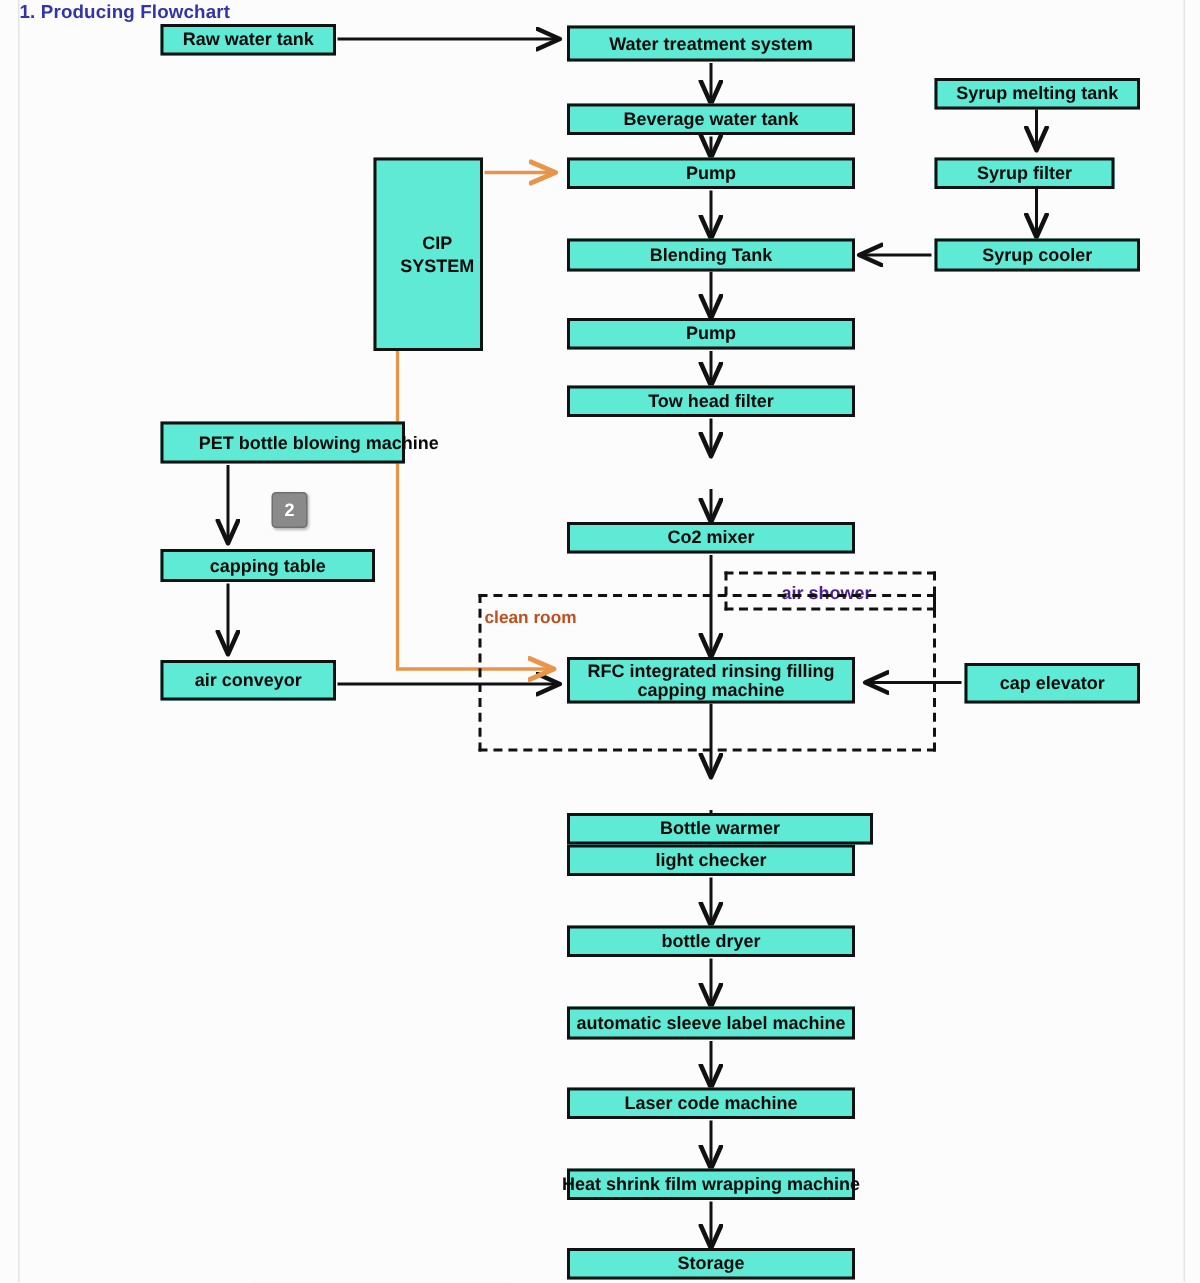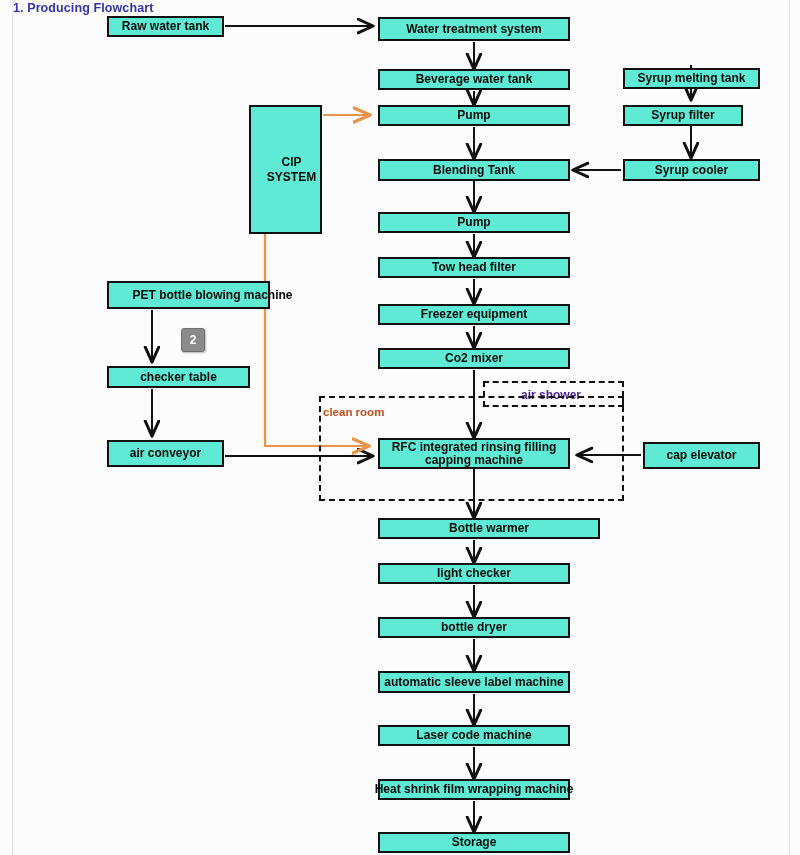"Syrup melting tank" div.box { margin-top: 16px -> none }
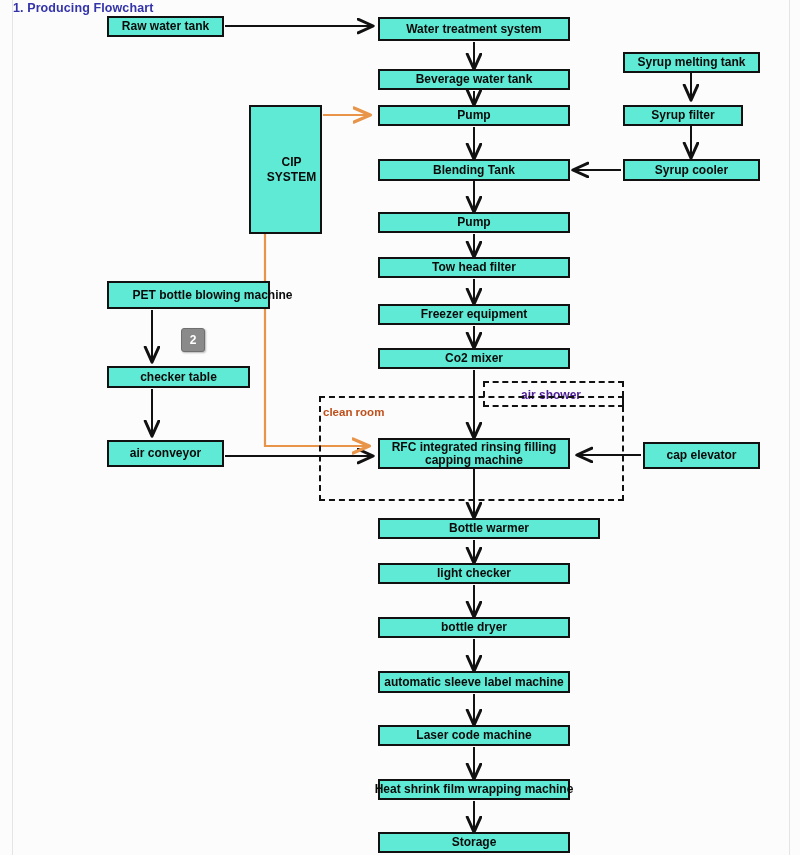"Freezer equipment" div.box { html: <div>Freezer equipment</div> -> none }
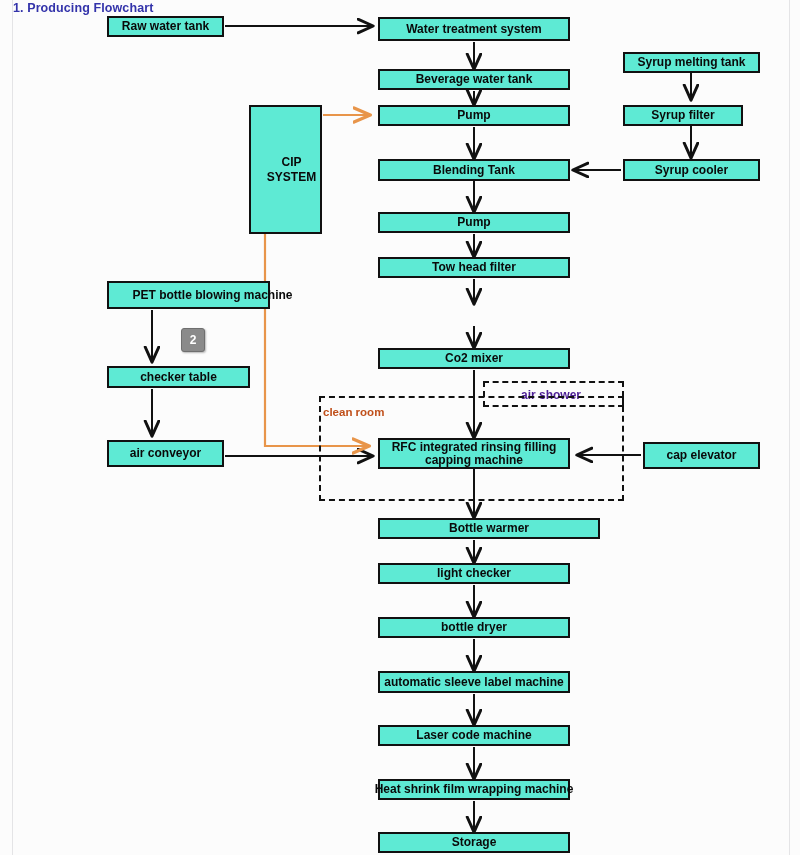"checker table" div.box { text: checker -> capping }
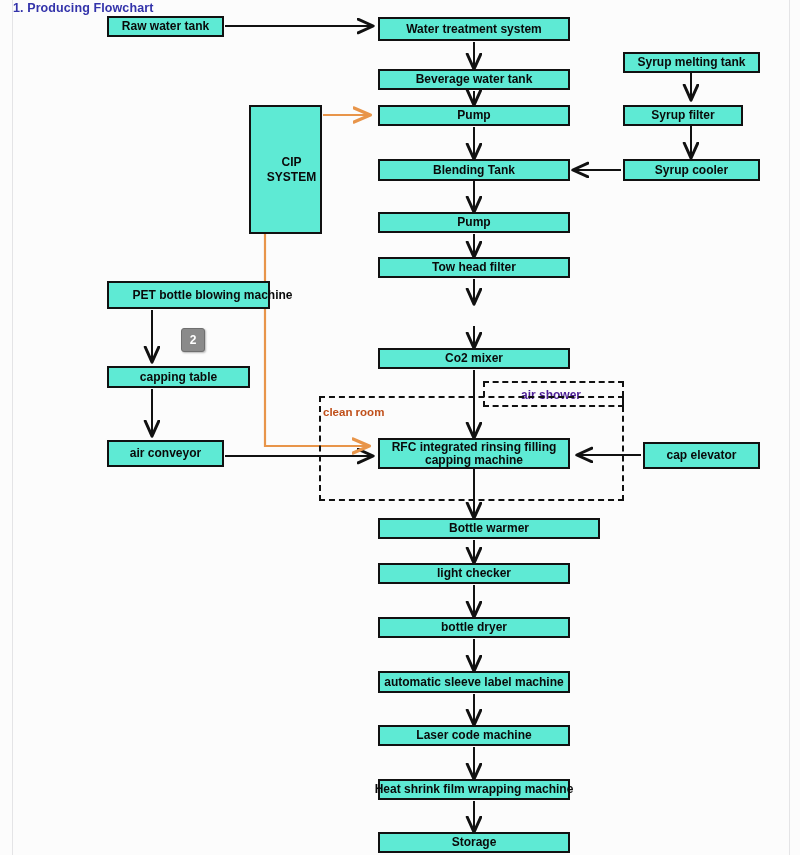"Bottle warmer" div.box { top: 518px -> 542px; width: 222px -> 204px }
